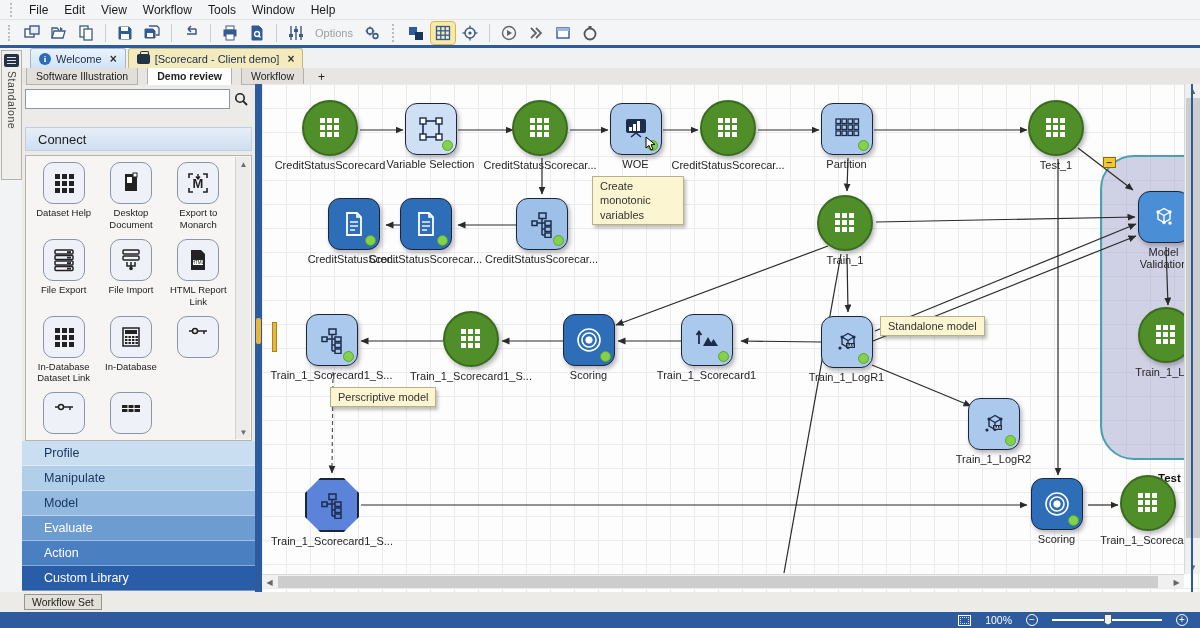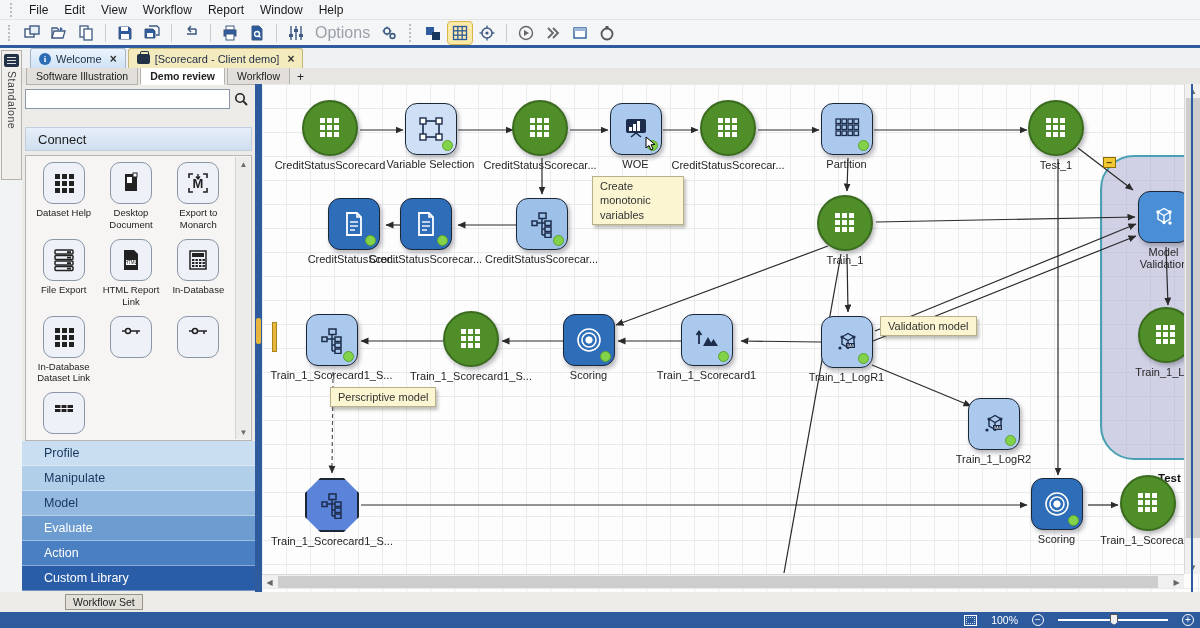"Report" span.menu-item { text: Report -> Tools }
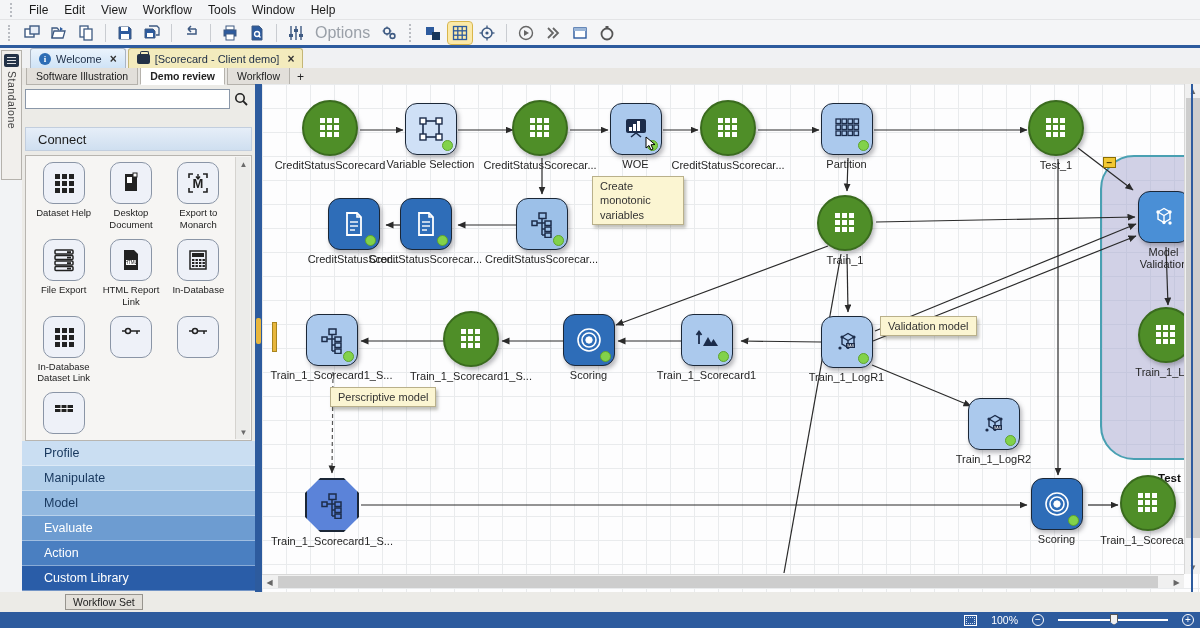"Options" .tb-text { font-size: 16px -> 11px }
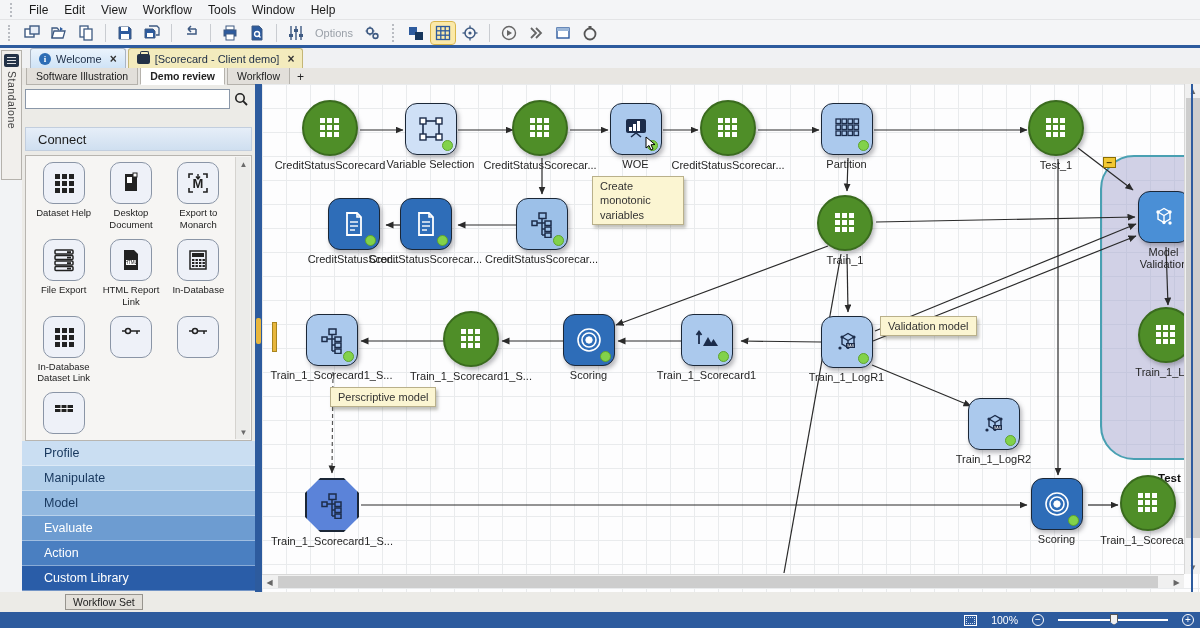"Software Illustration" #subtabbar { gap: 2px -> 9px }
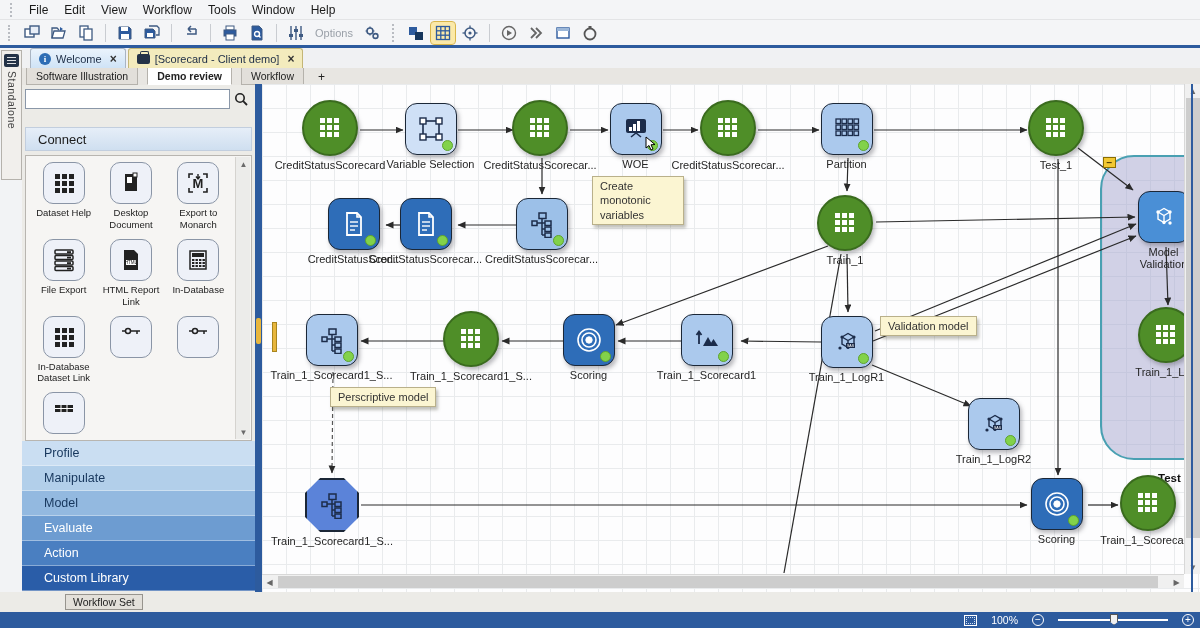"File Import" div.pal-item { html: none -> <div> <div> <svg> <g> <rect></rect> <rect></rect> <path></path> </g> <circle></circle> </svg> </div> <div>File Import</div> </div> }
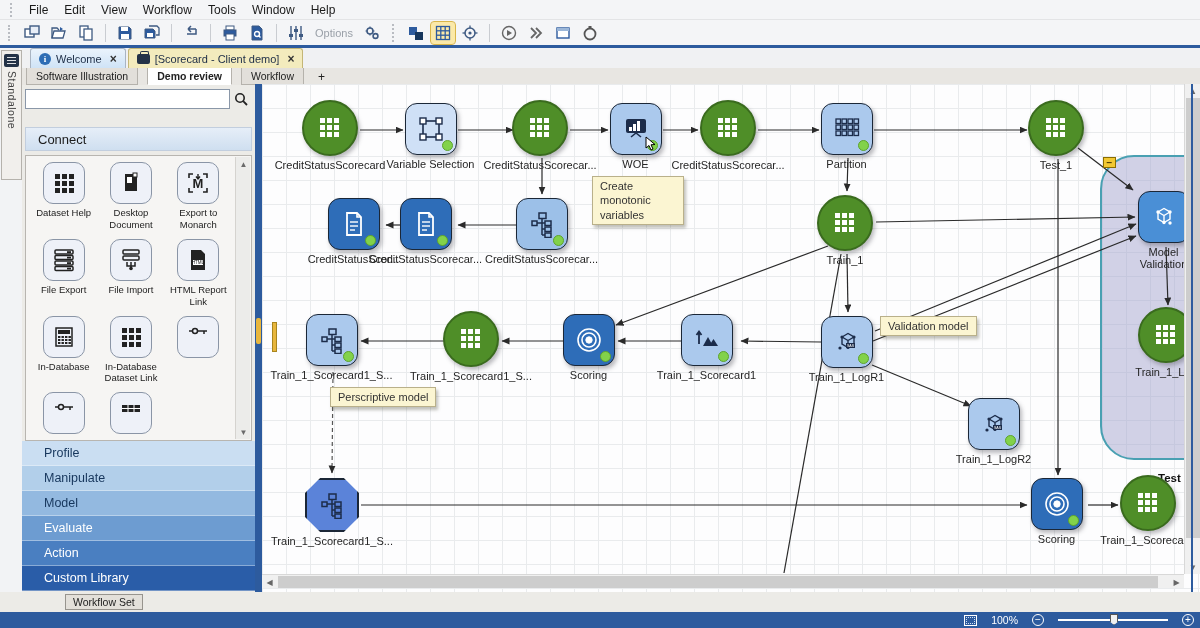"Validation model" div.tooltip { text: Validation -> Standalone }
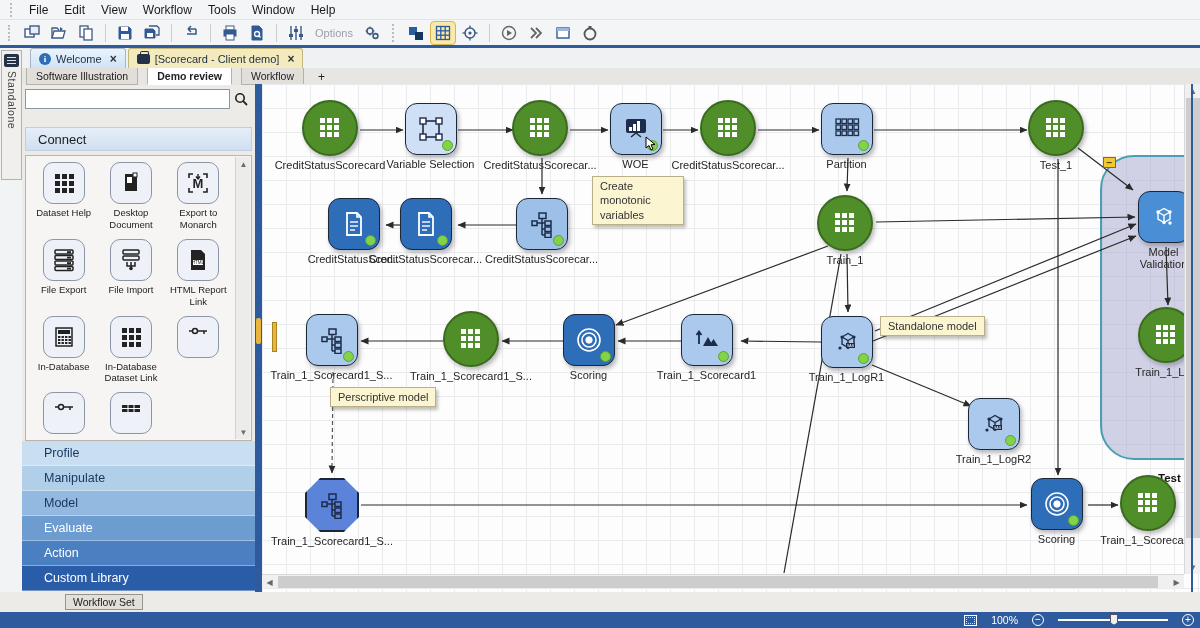"In-Database" div.pal-item { order: before "In-Database Dataset Link" -> after "In-Database Dataset Link" }
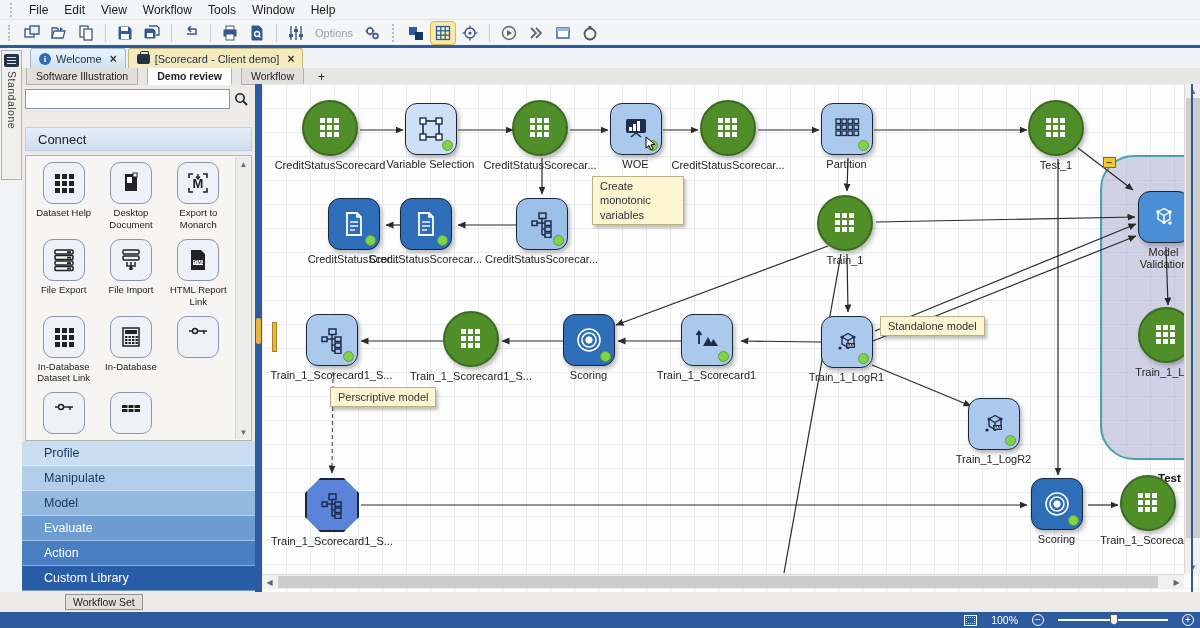"Workflow Set" #workflowset-btn { margin-left: 41px -> none }
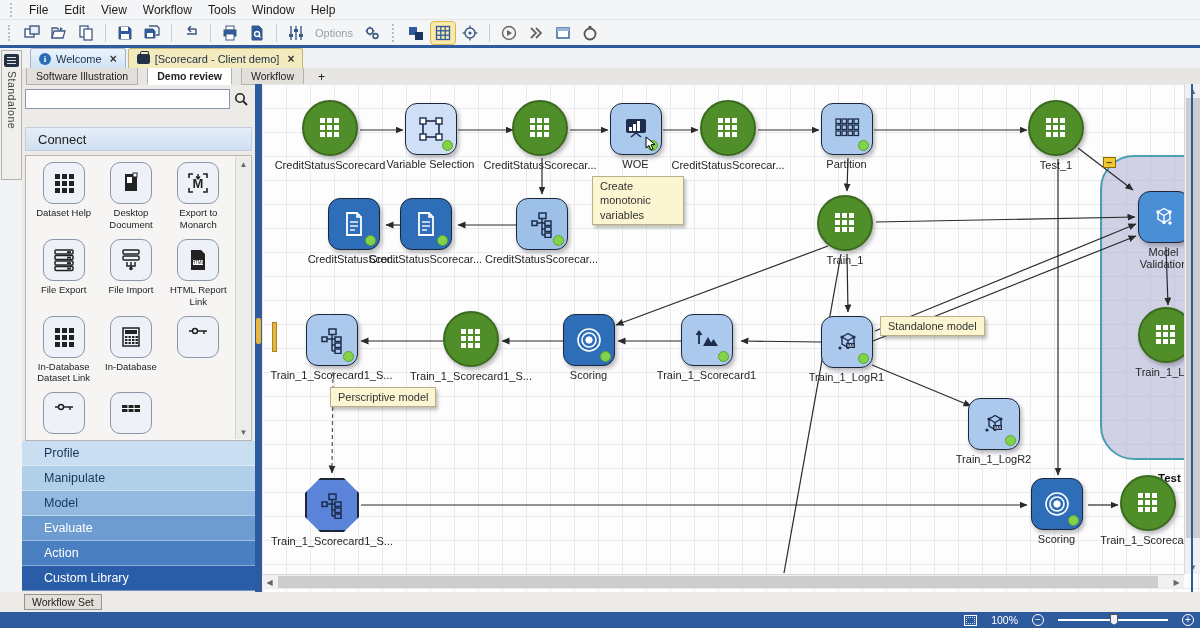"100%" #statusbar { padding-right: 6px -> 12px }
